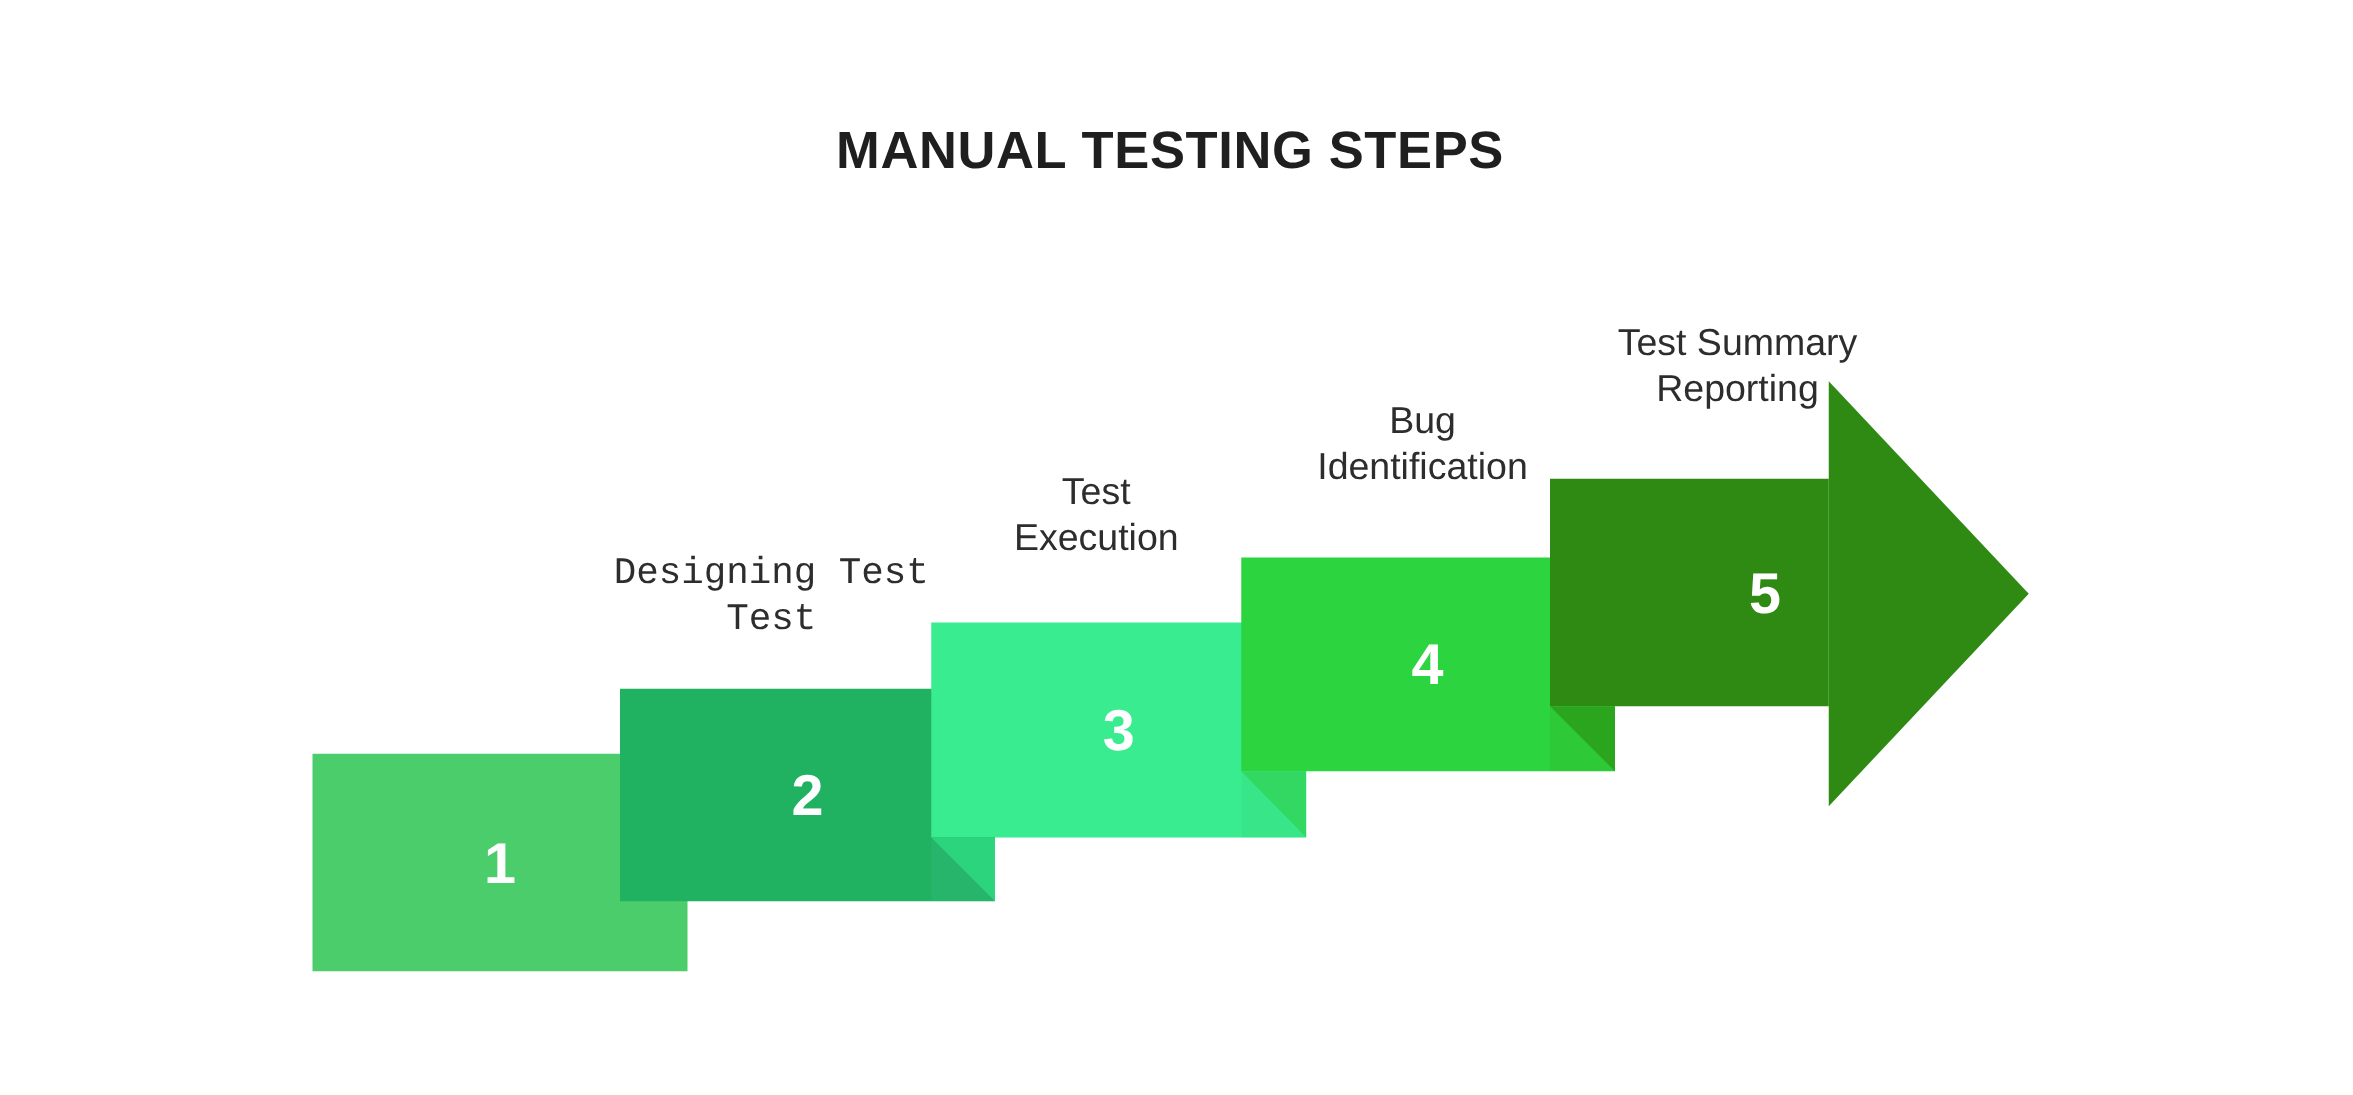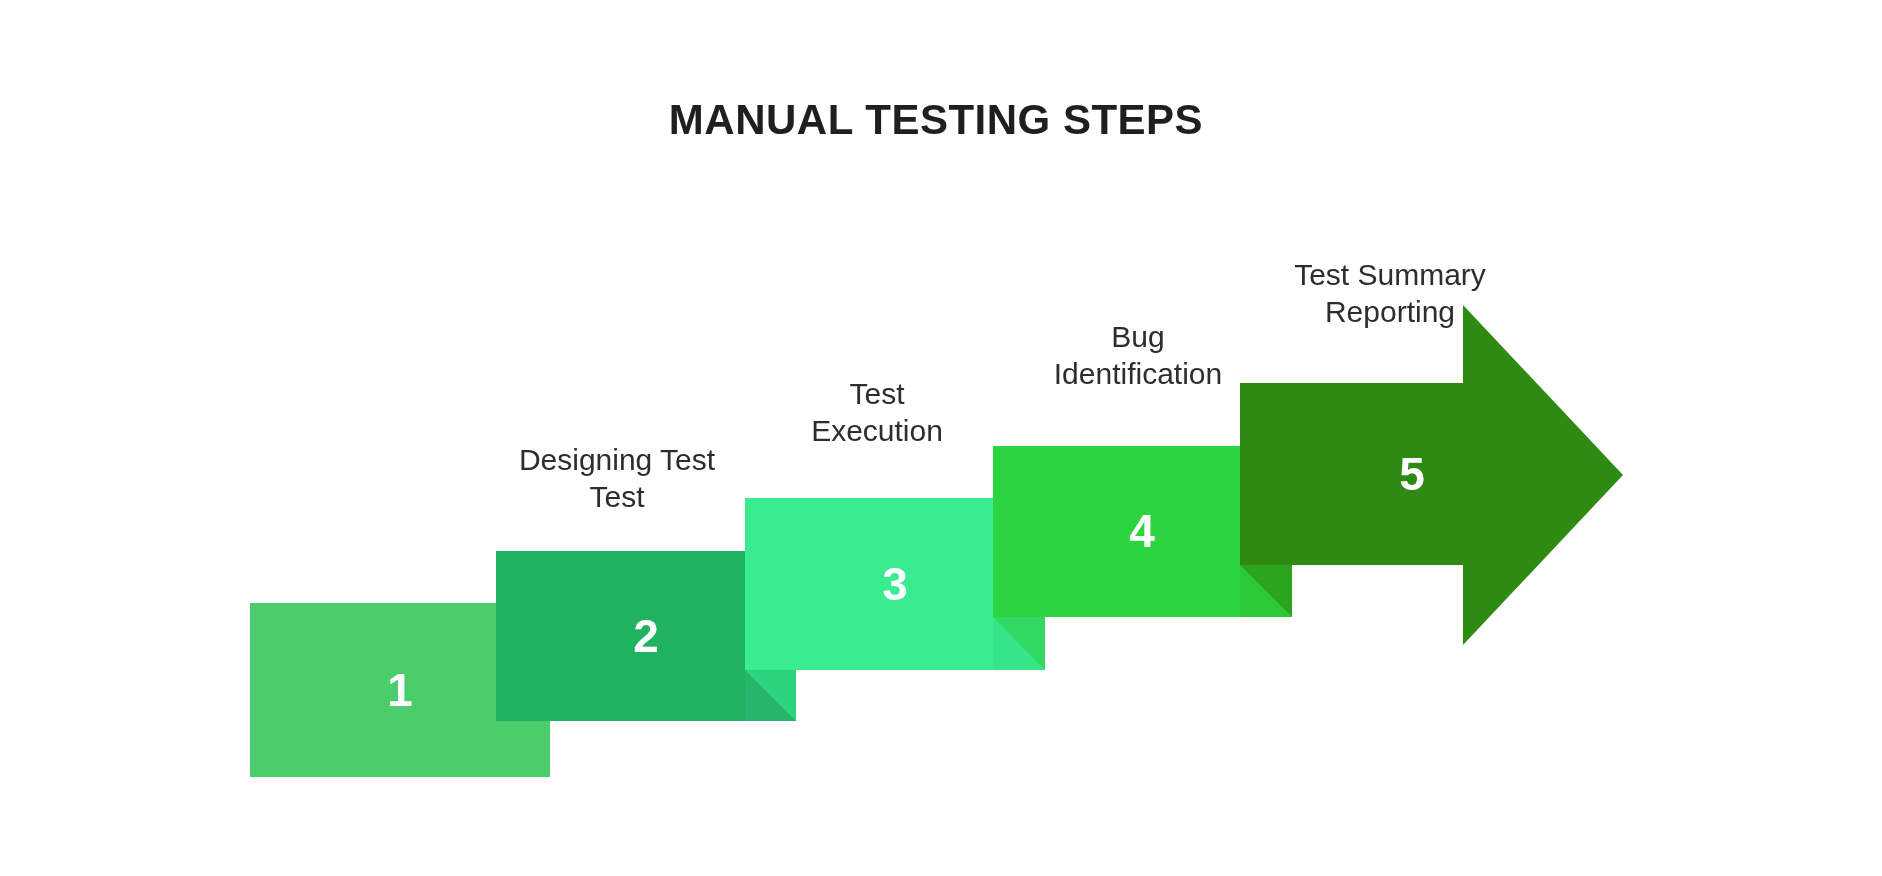"Designing Test" #l2 { font-family: none -> Liberation Mono, monospace }
